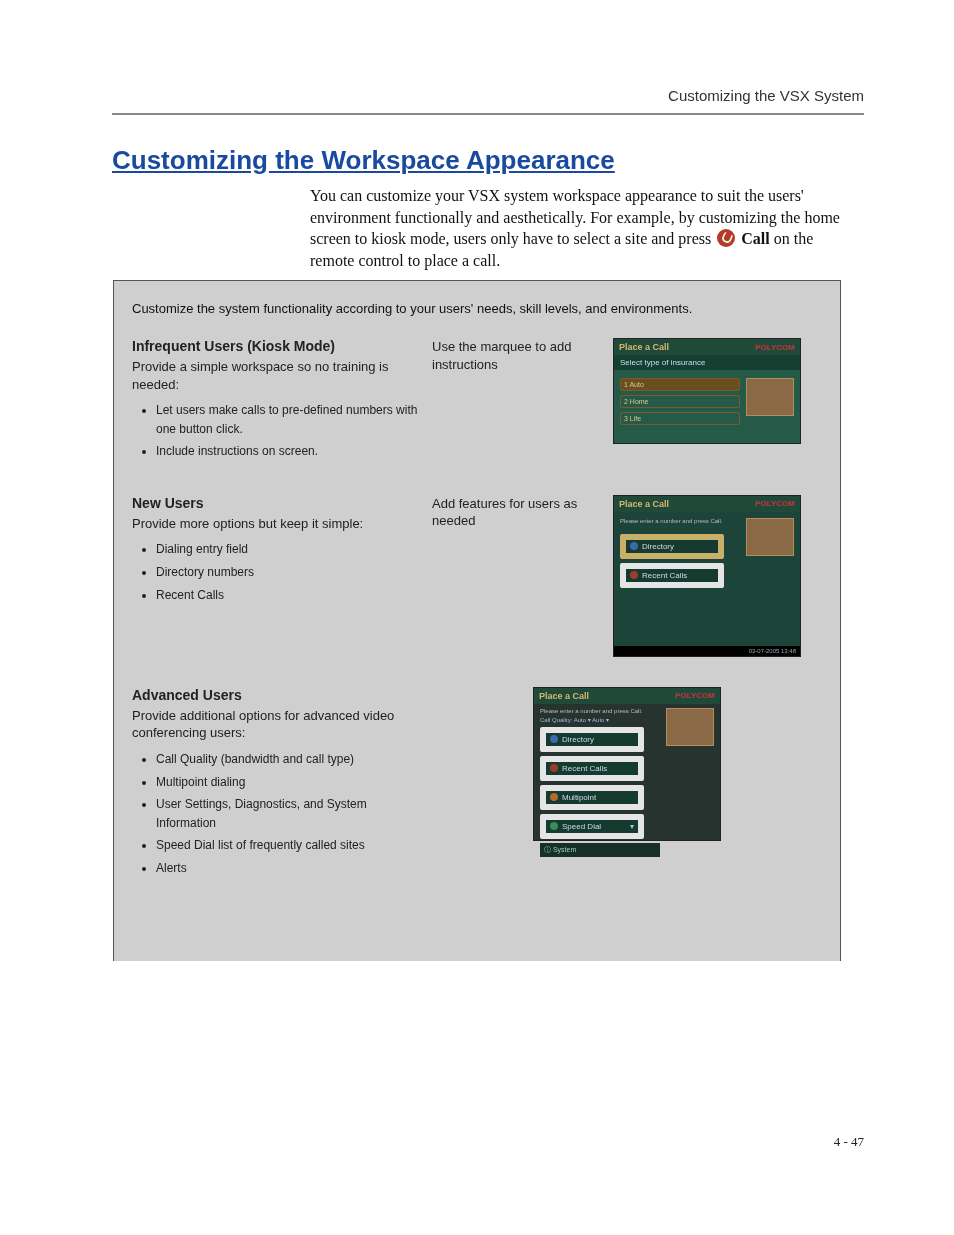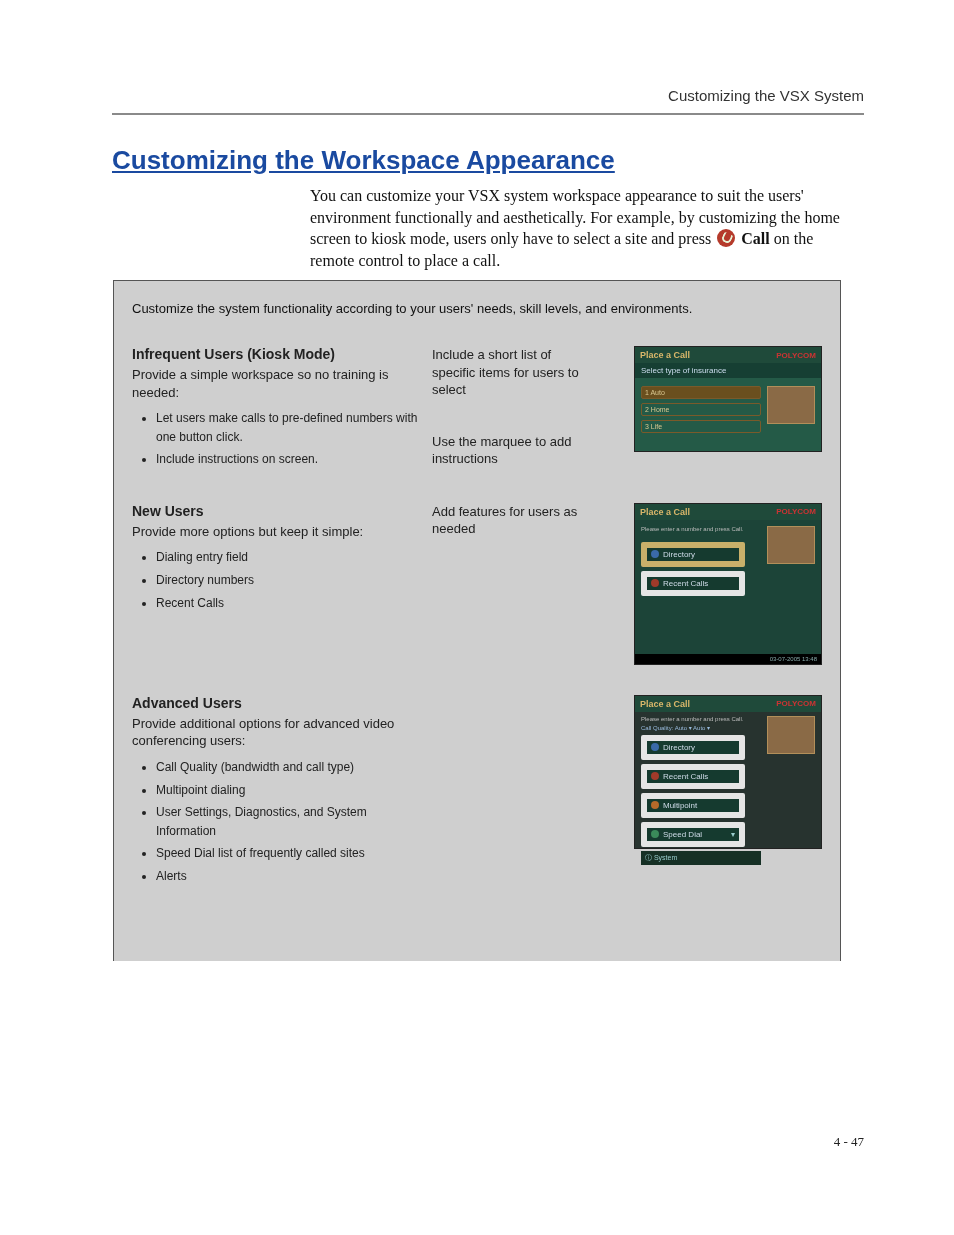"Customize the system functionality" .box-sub { margin-bottom: 30px -> 22px }
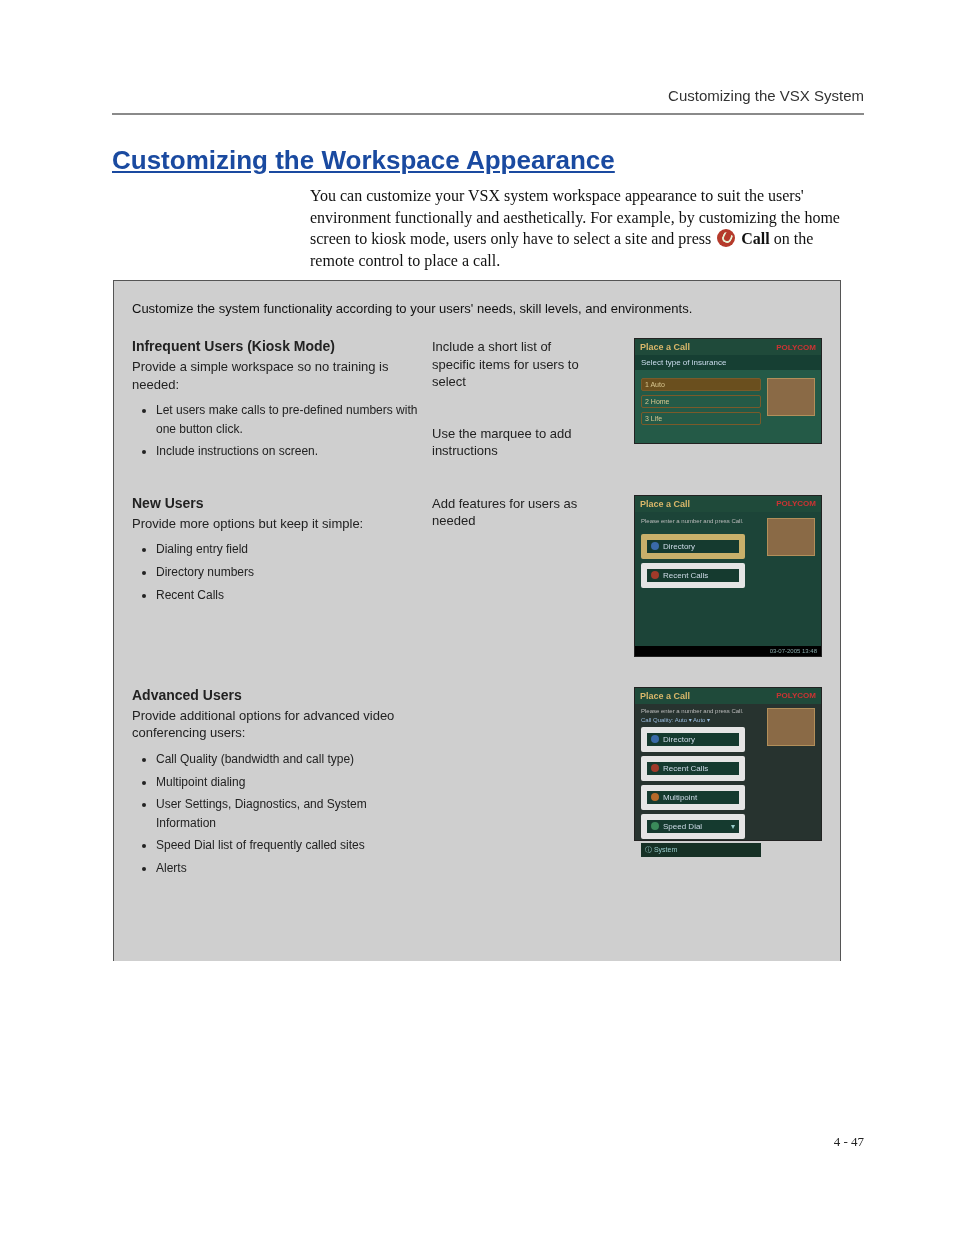"Include a short list of" div.midblock { html: <div>Include a short list of specific items for users to select</div> -> none }
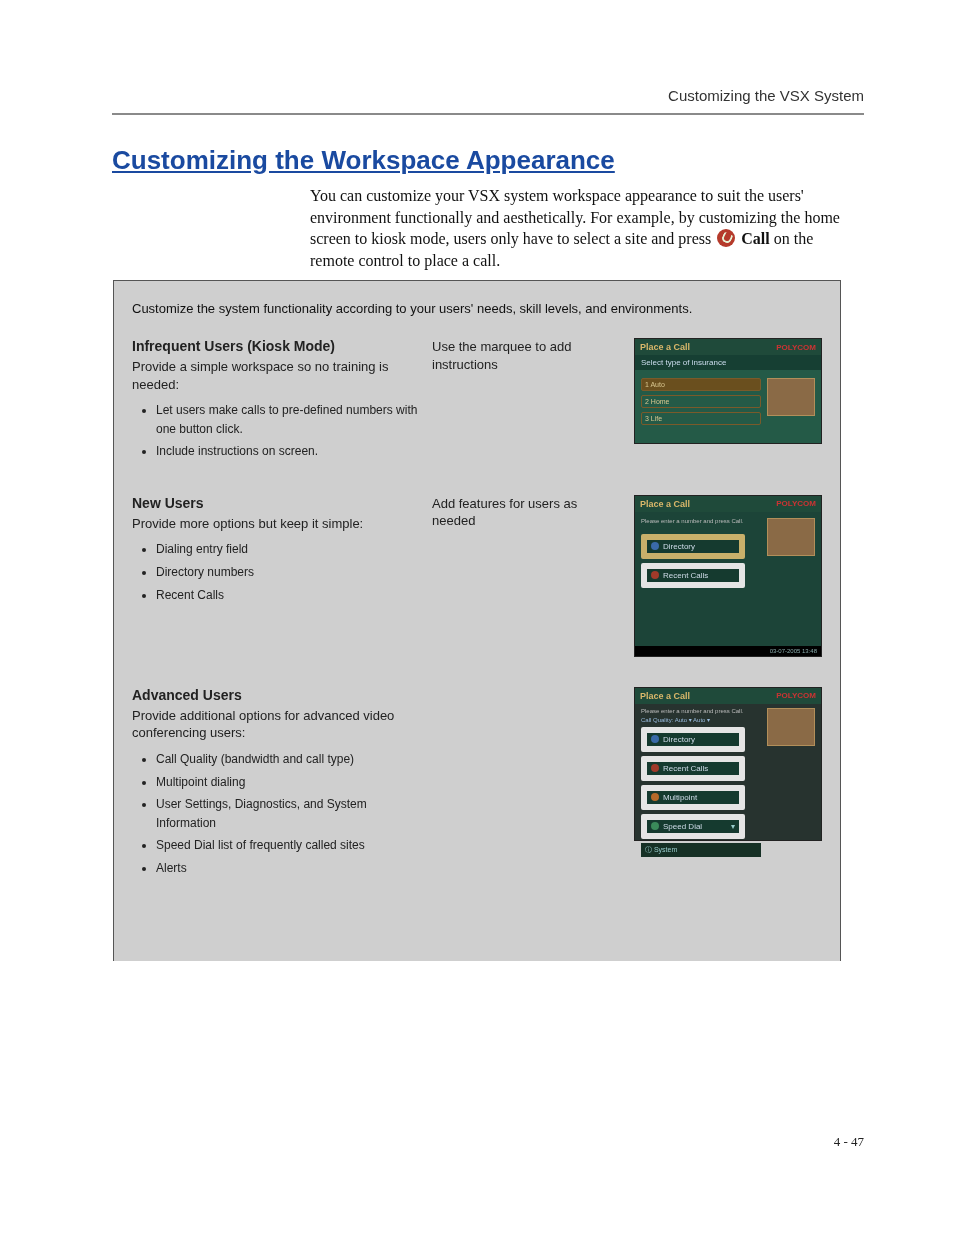"Place a Call" .col-right { justify-content: flex-end -> center }
